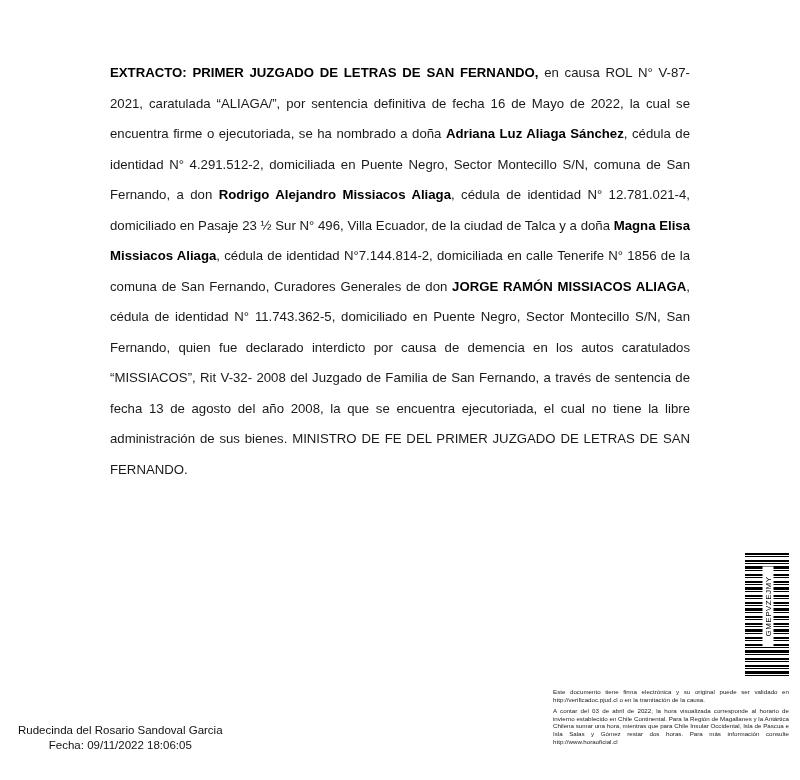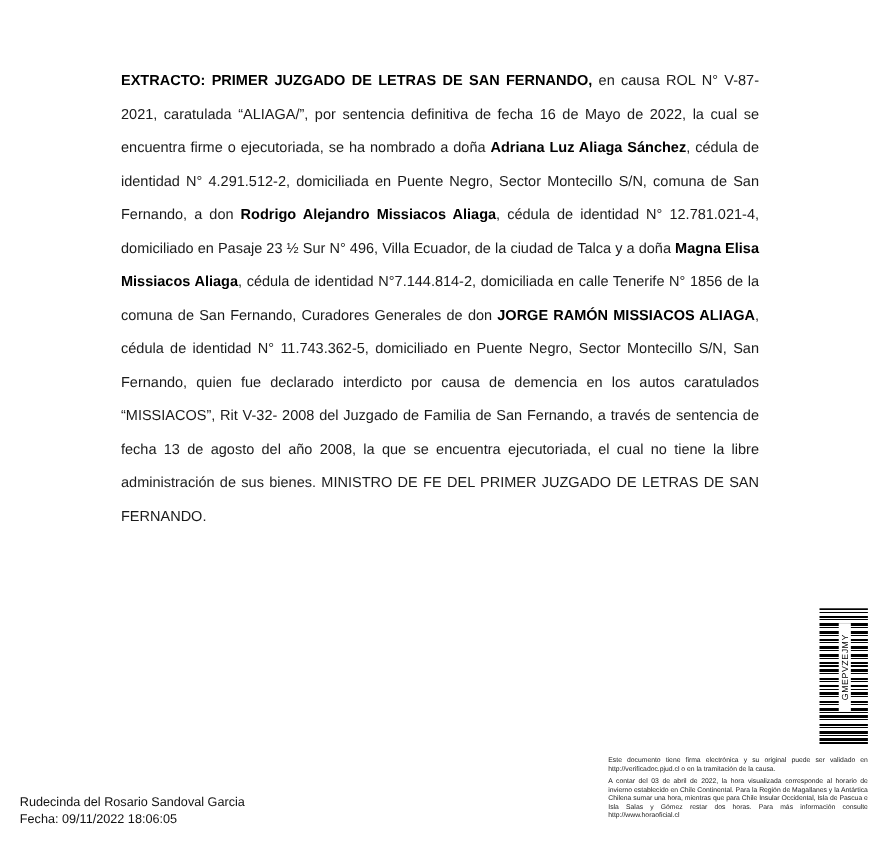"Rudecinda del Rosario Sandoval Garcia" .signature-block { text-align: none -> center }
